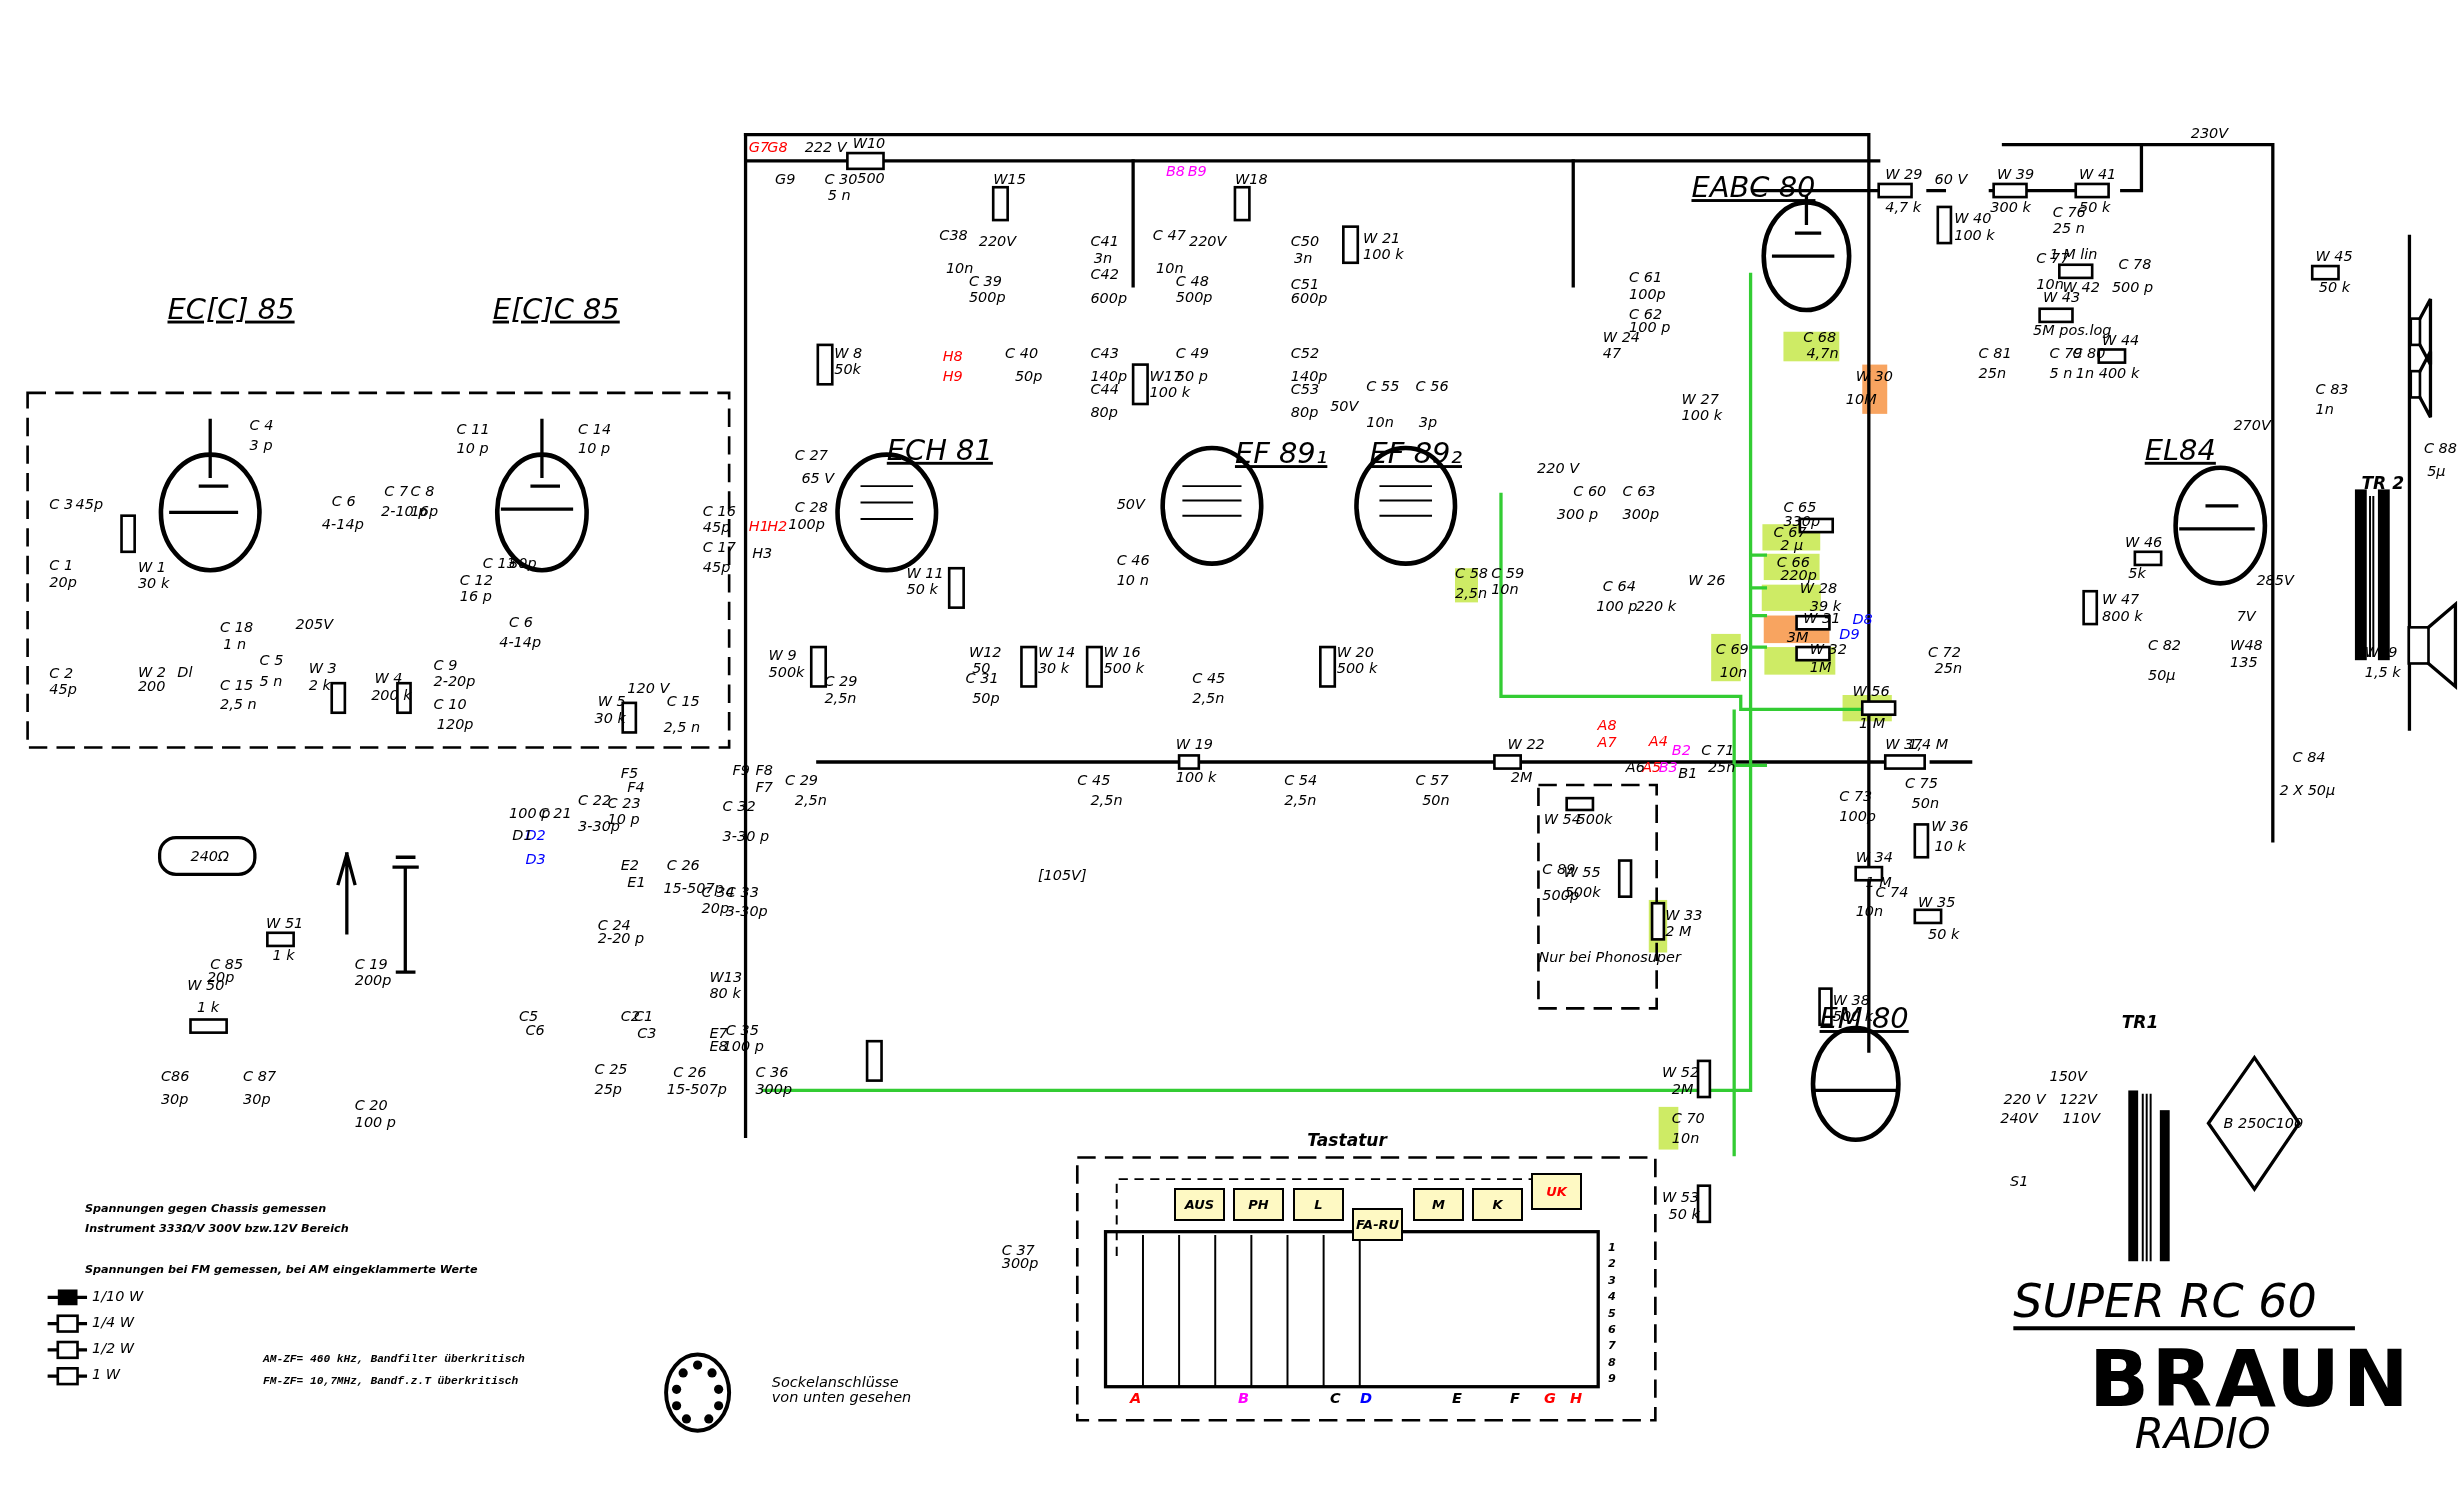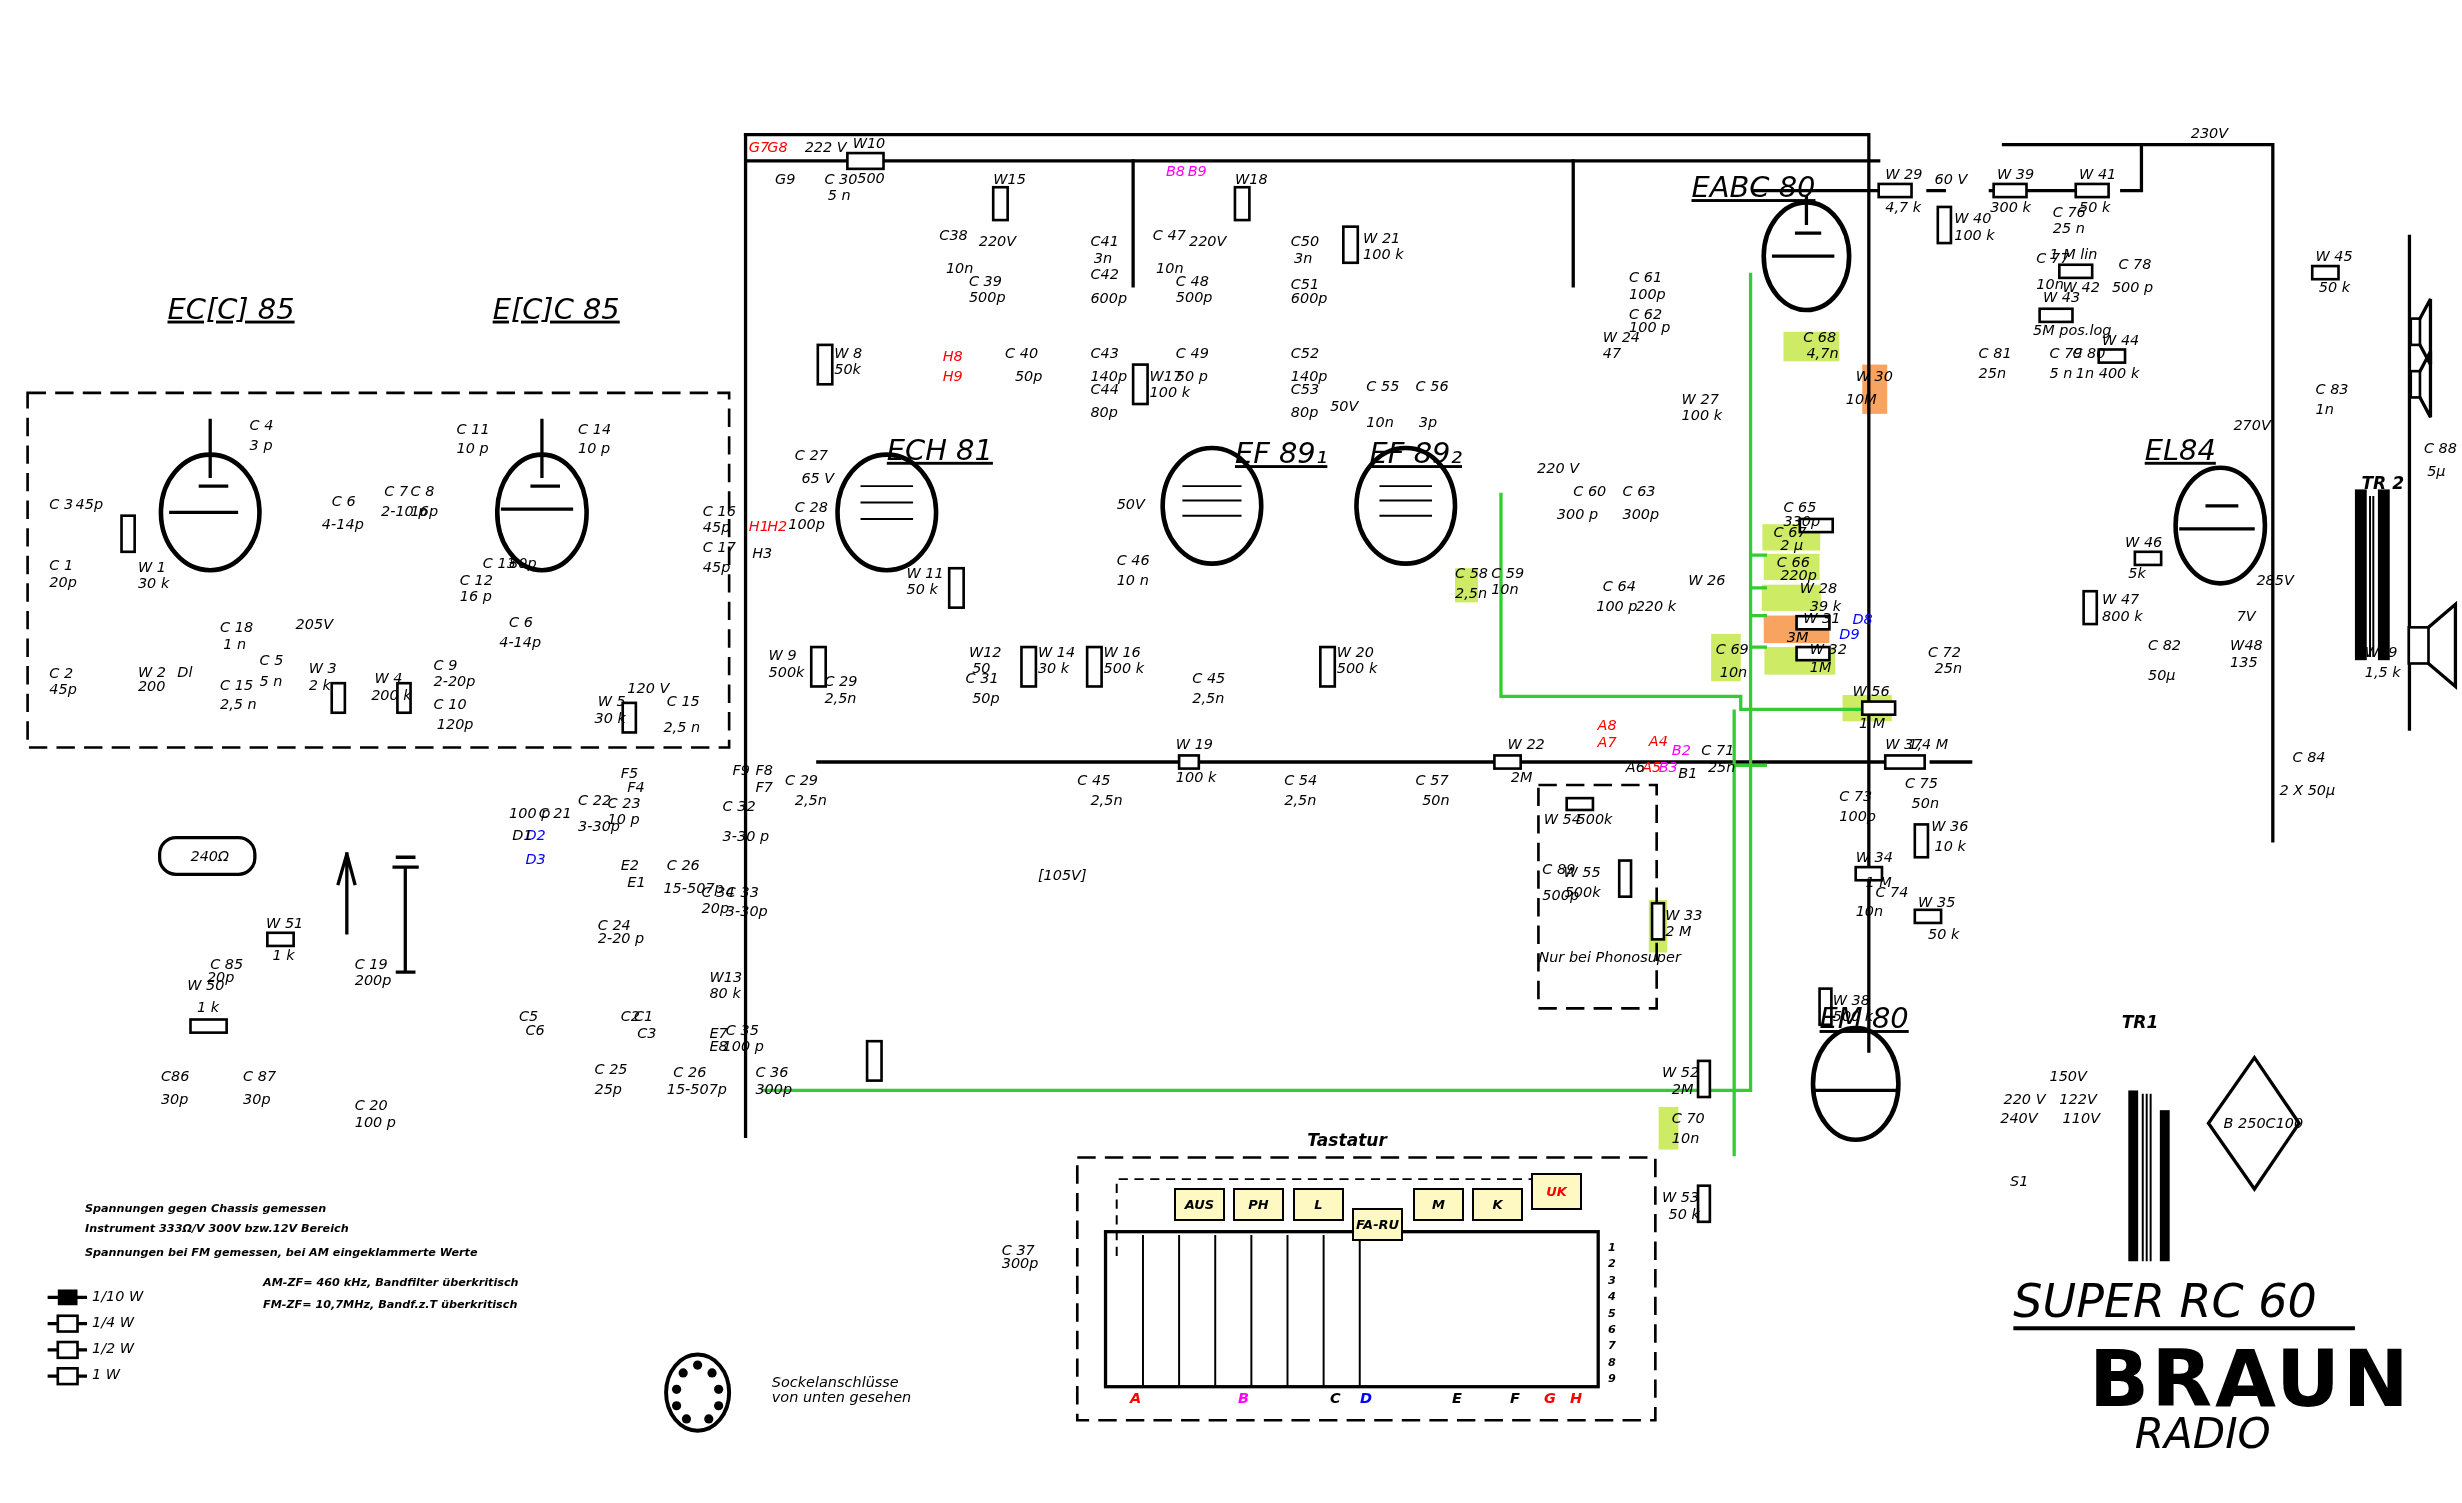"Spannungen bei FM gemessen, bei" div { margin-top: 4px -> 21px }
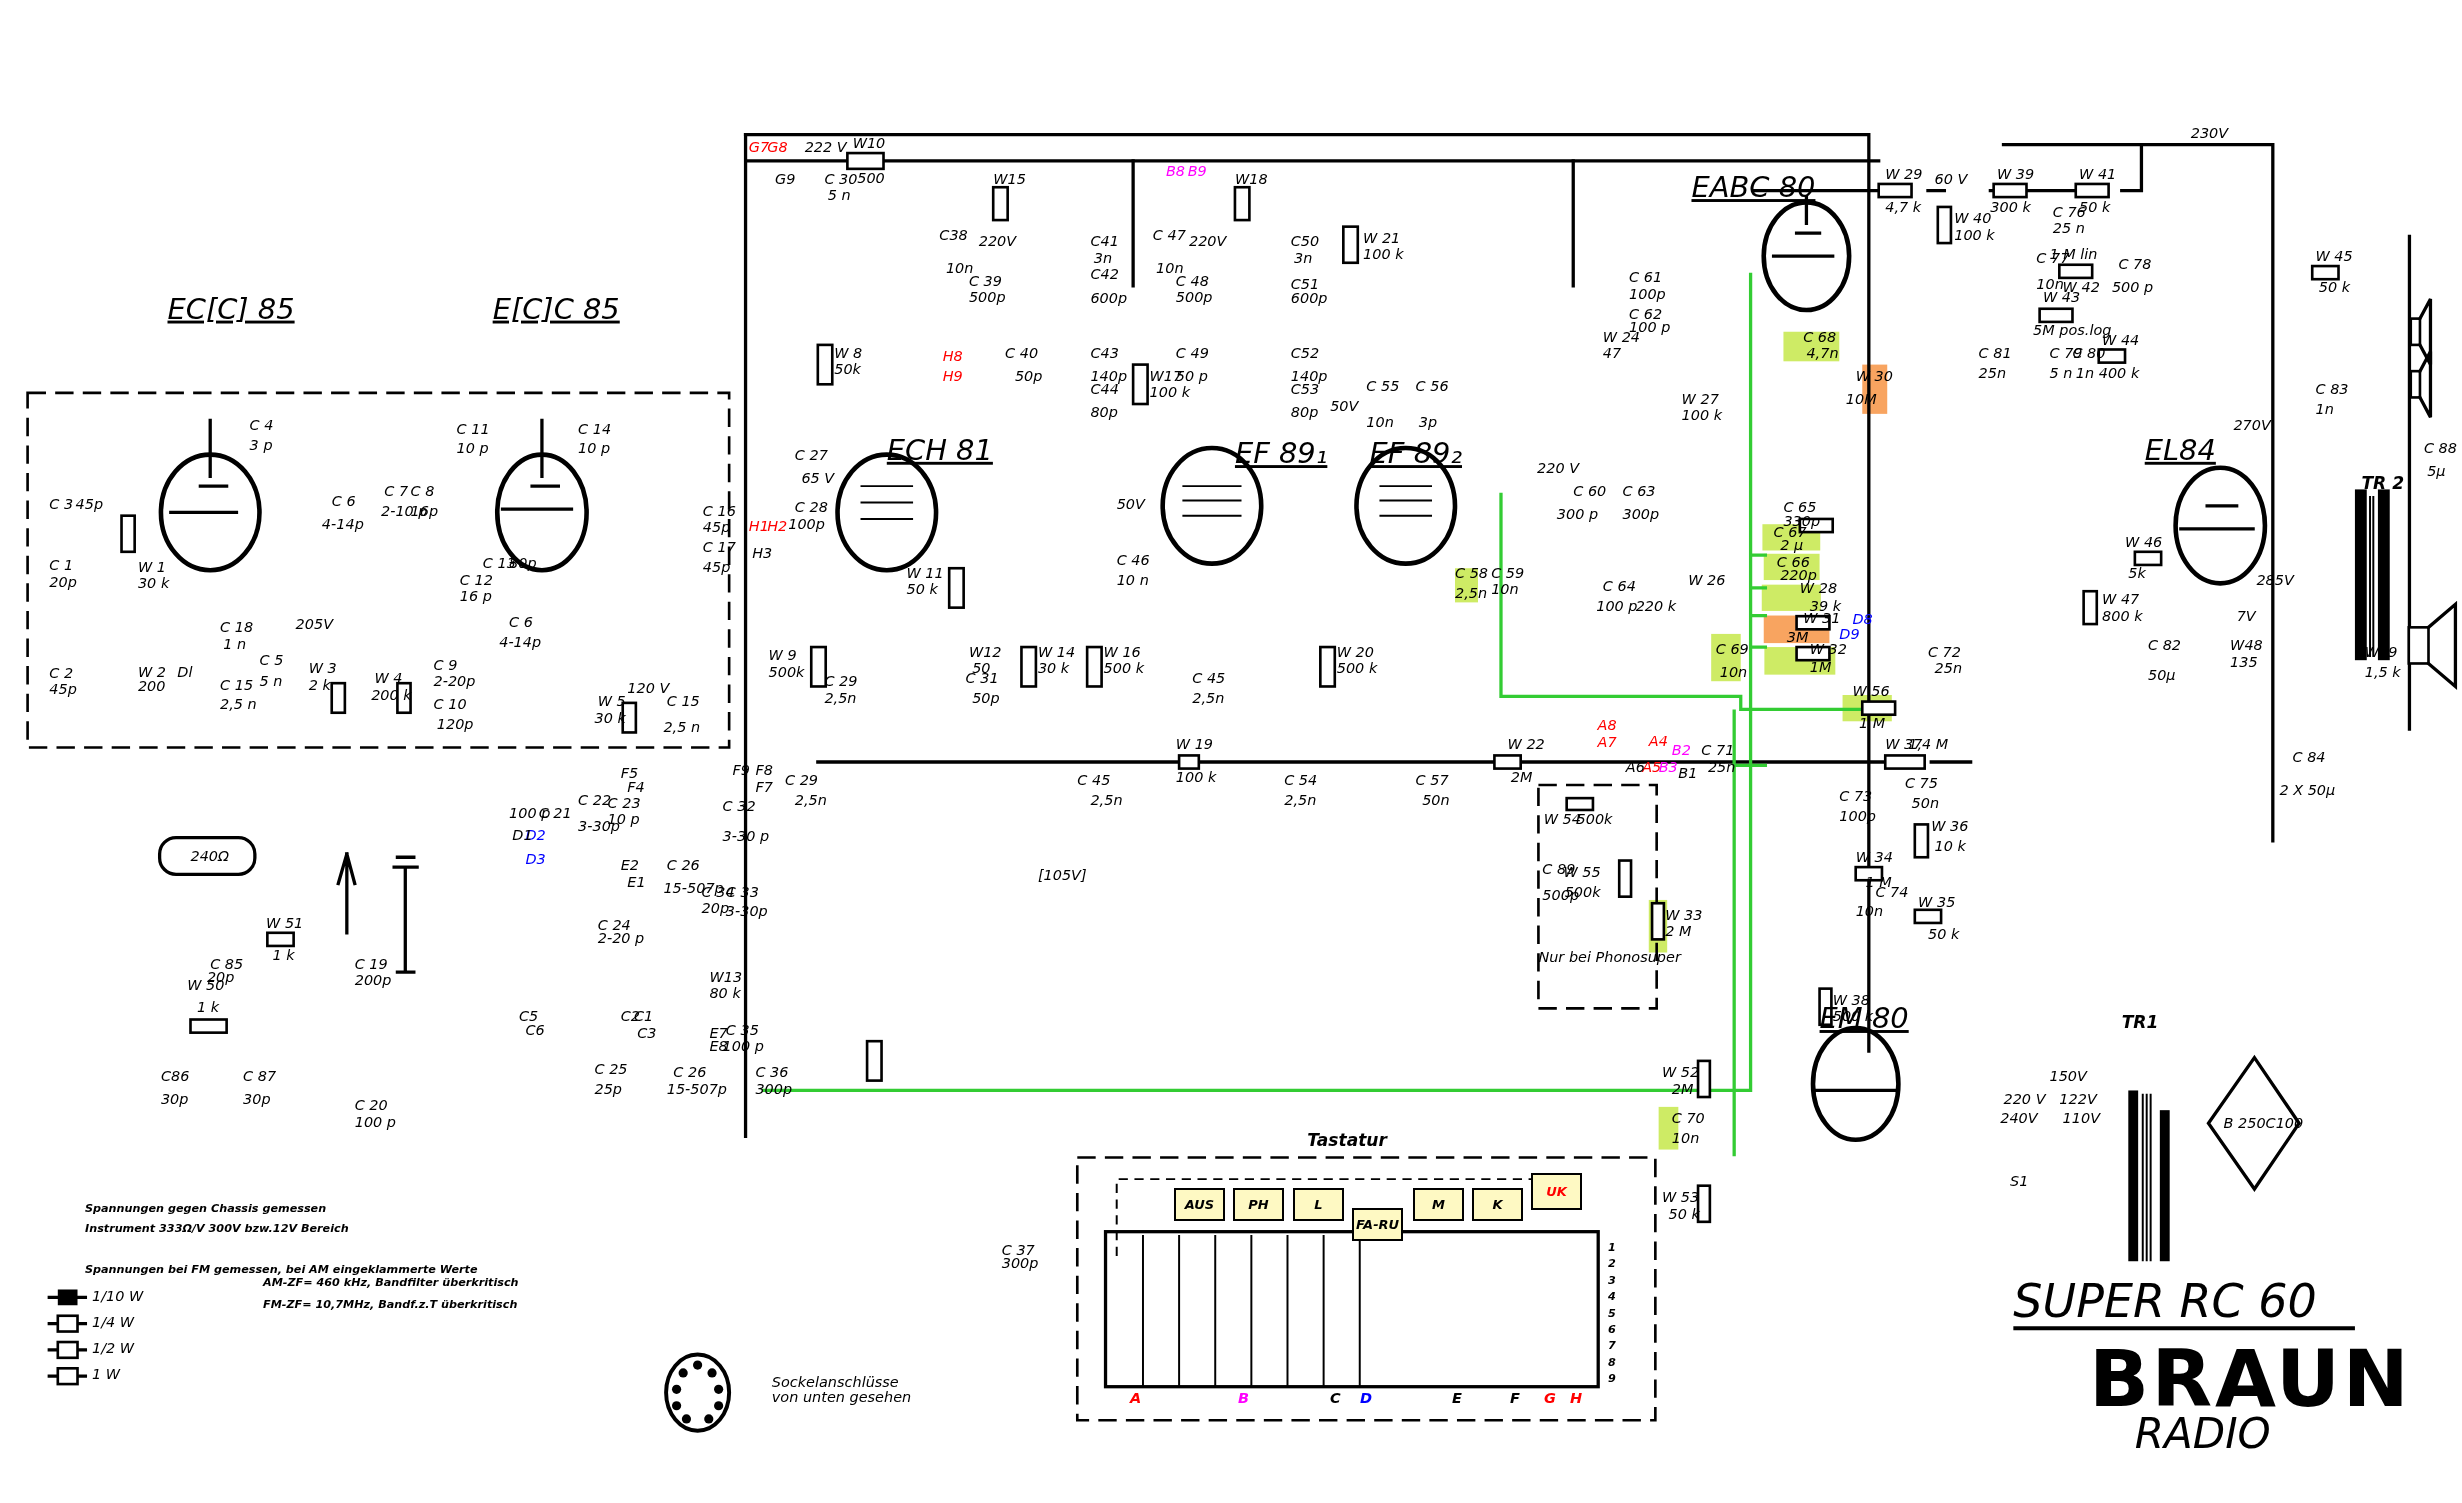"AM-ZF= 460 kHz, Bandfilter überkritisch" div.notes { font-family: none -> Liberation Mono, monospace; top: 1272px -> 1348px }
